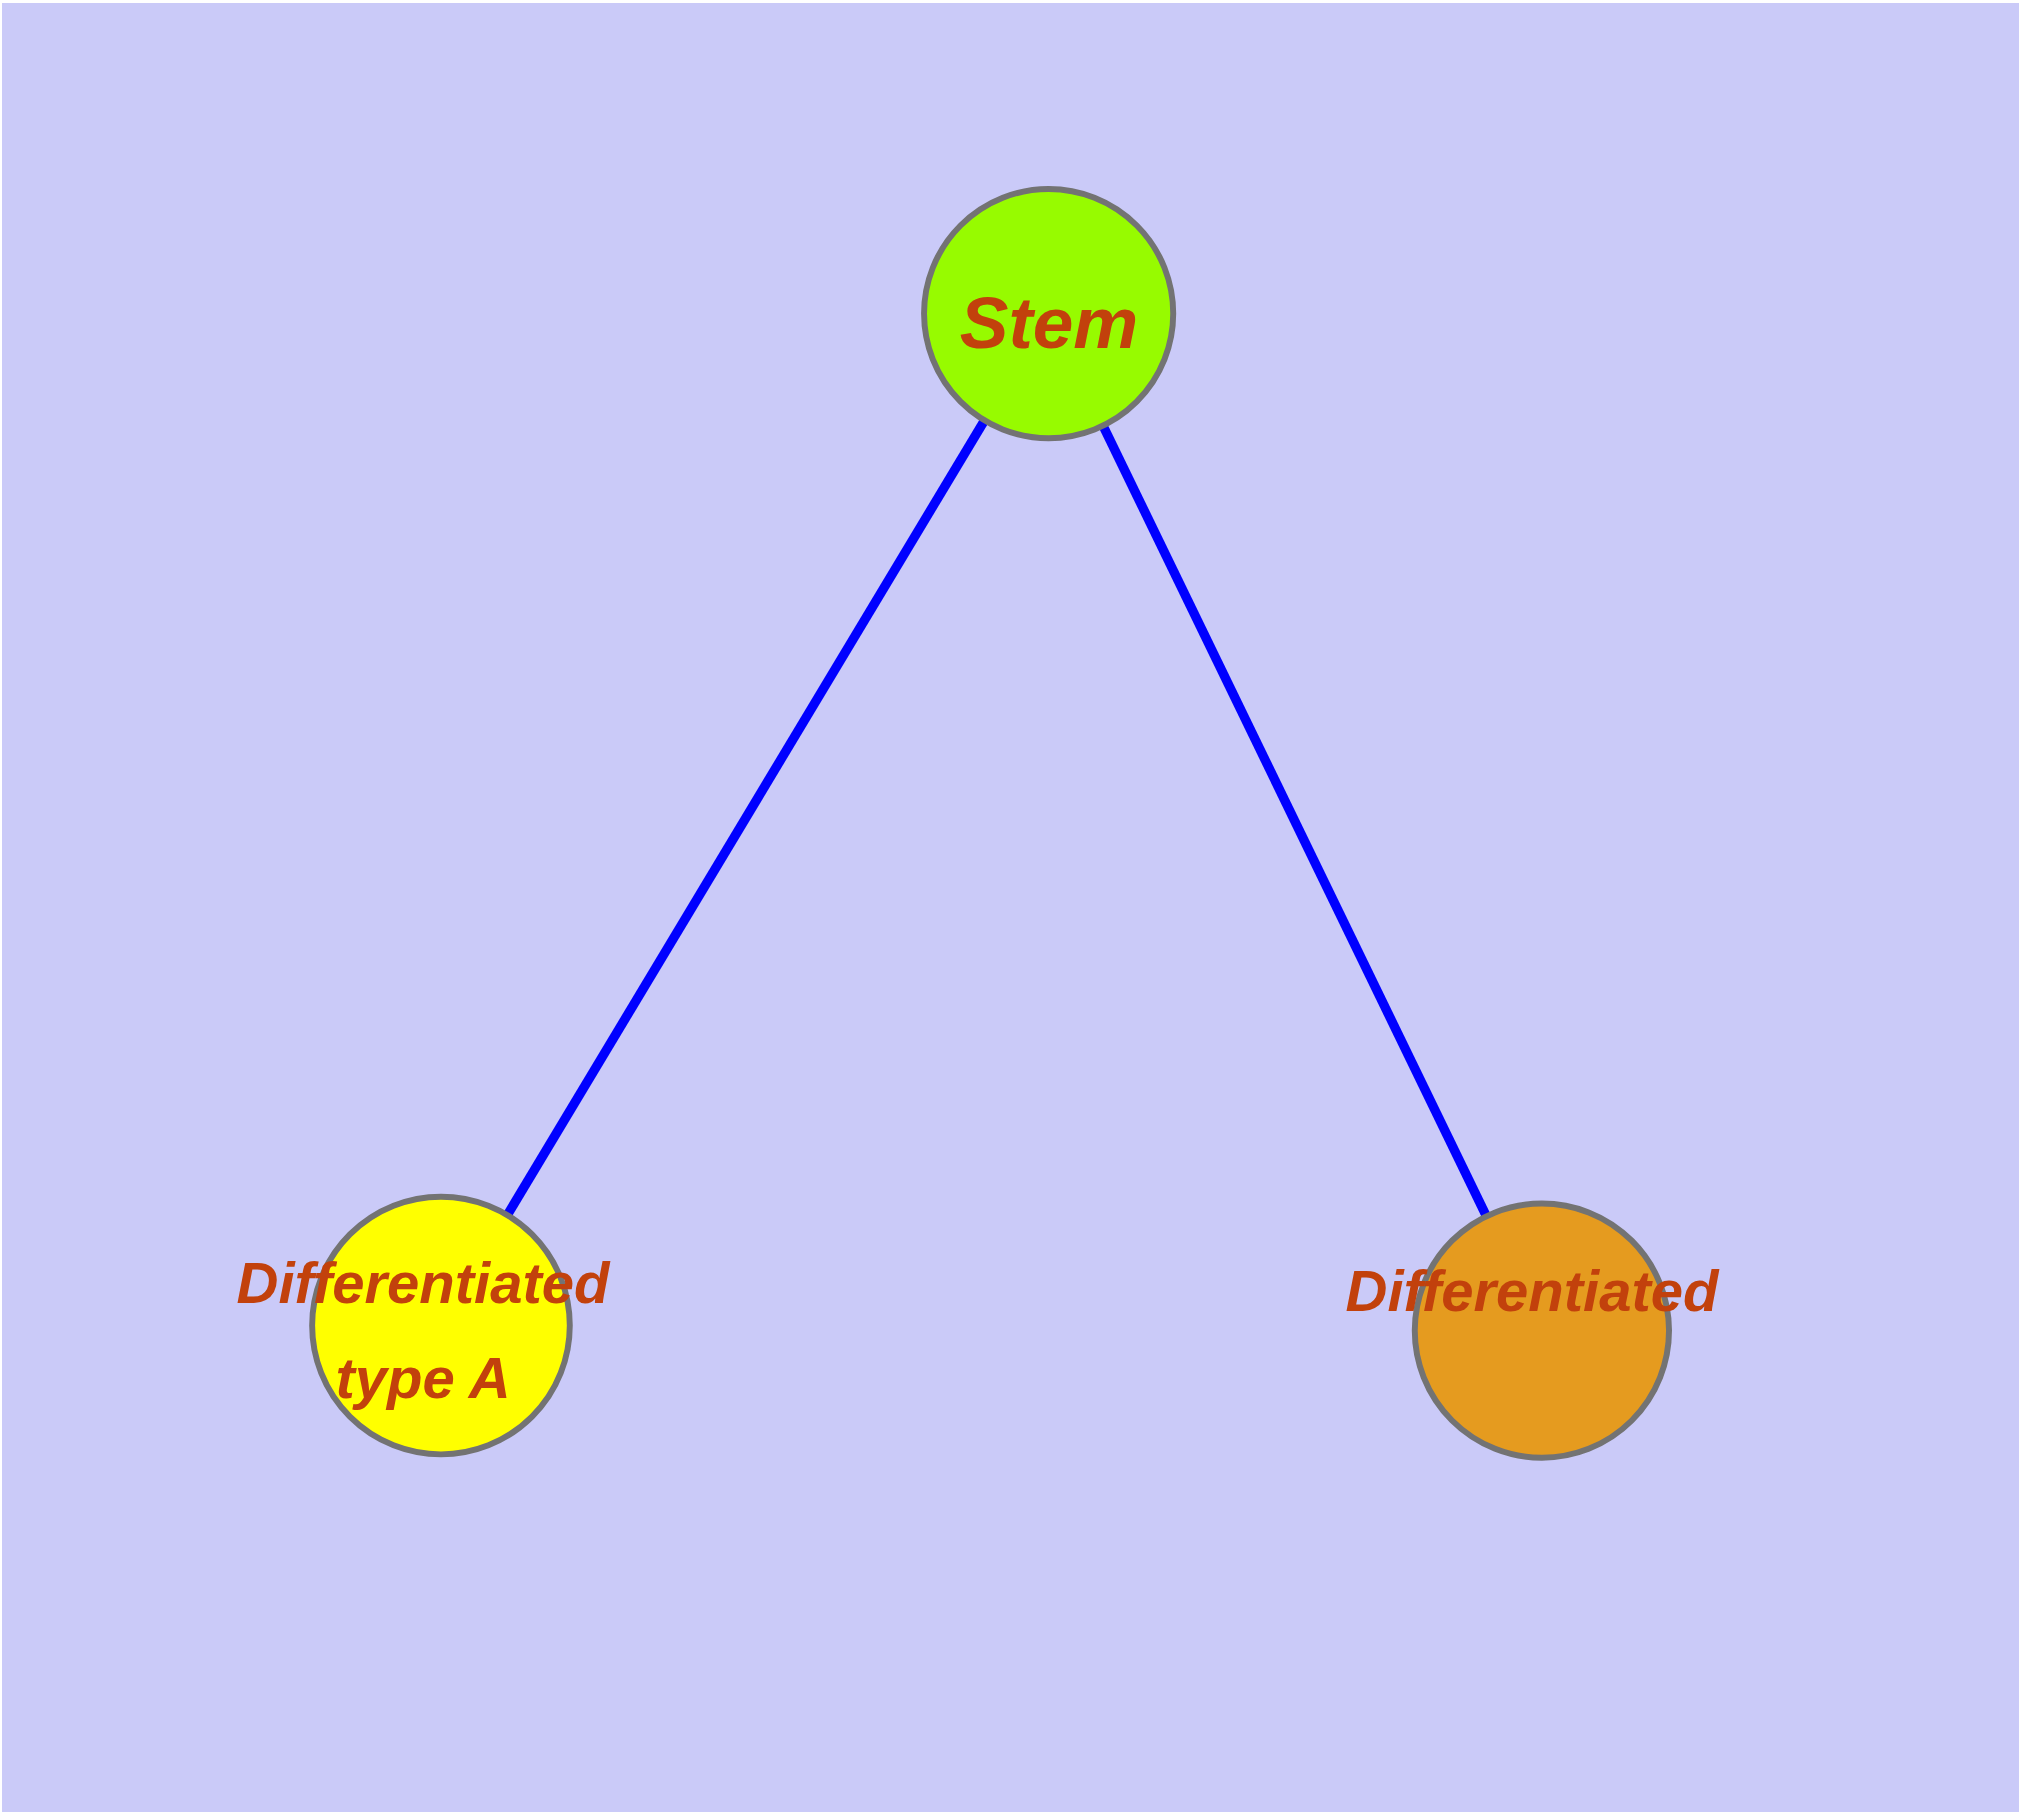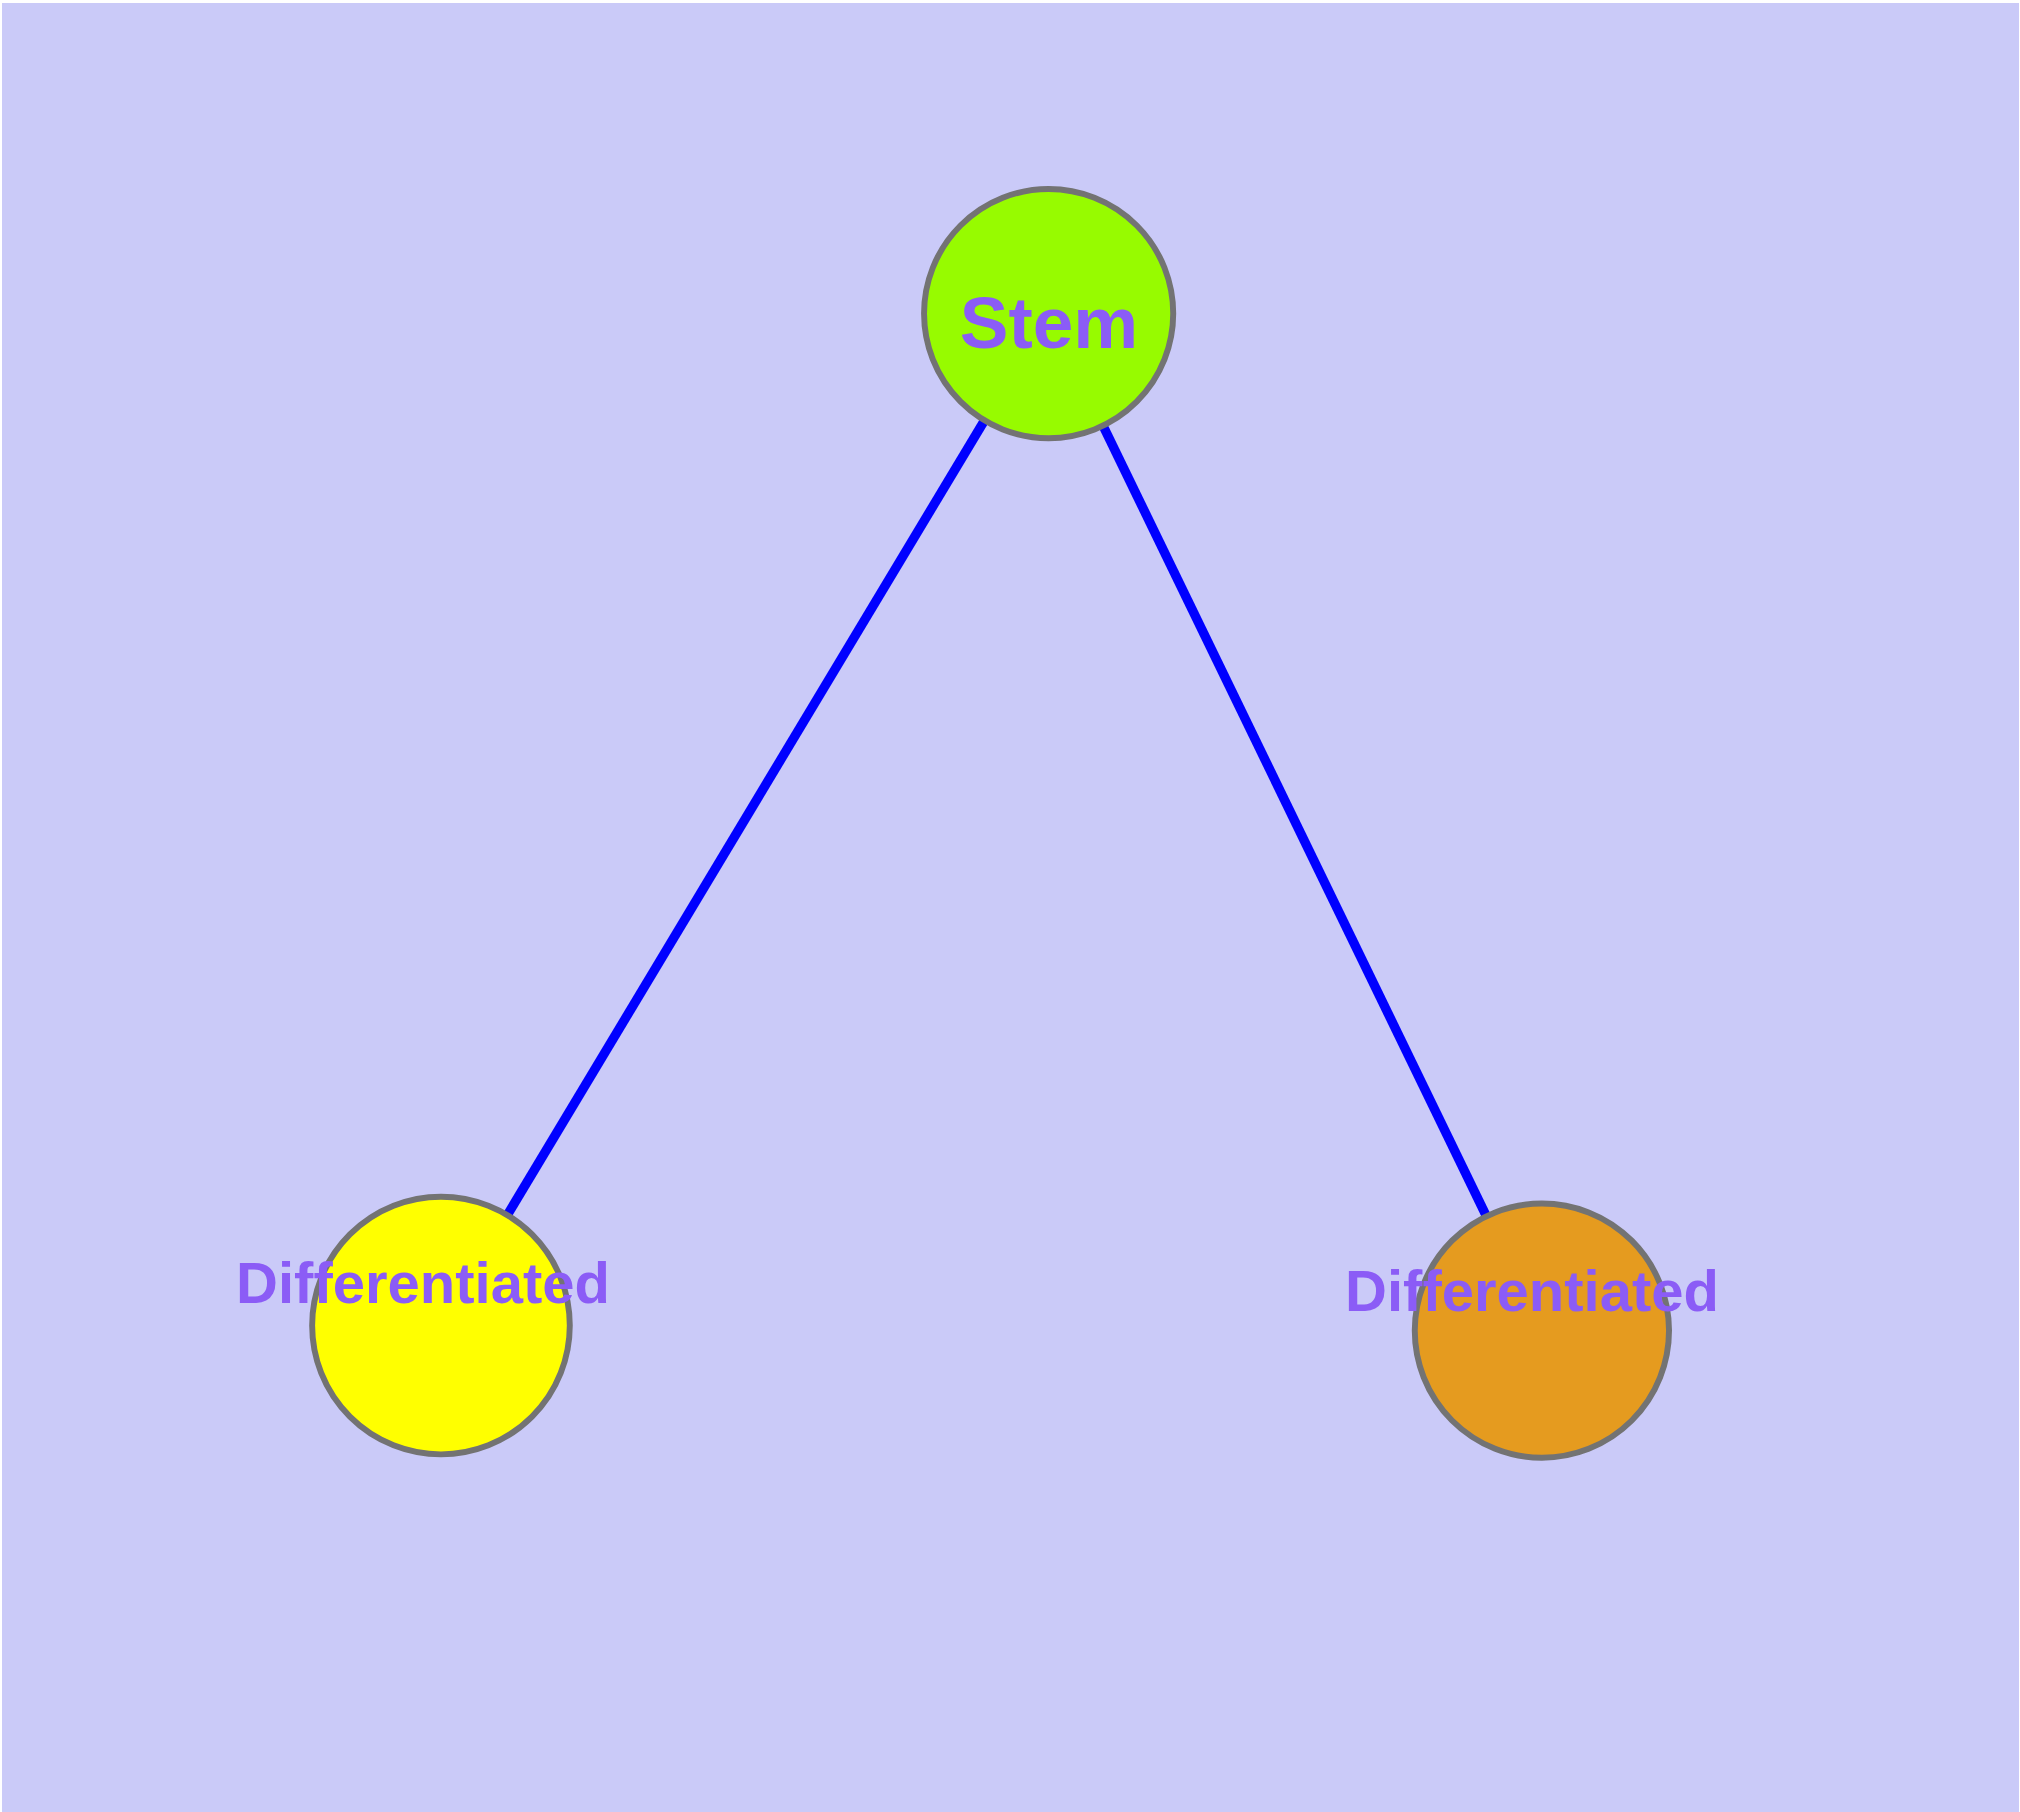"Stem" .node-label { color: #8b5cf6 -> #c2410c; font-style: none -> italic }
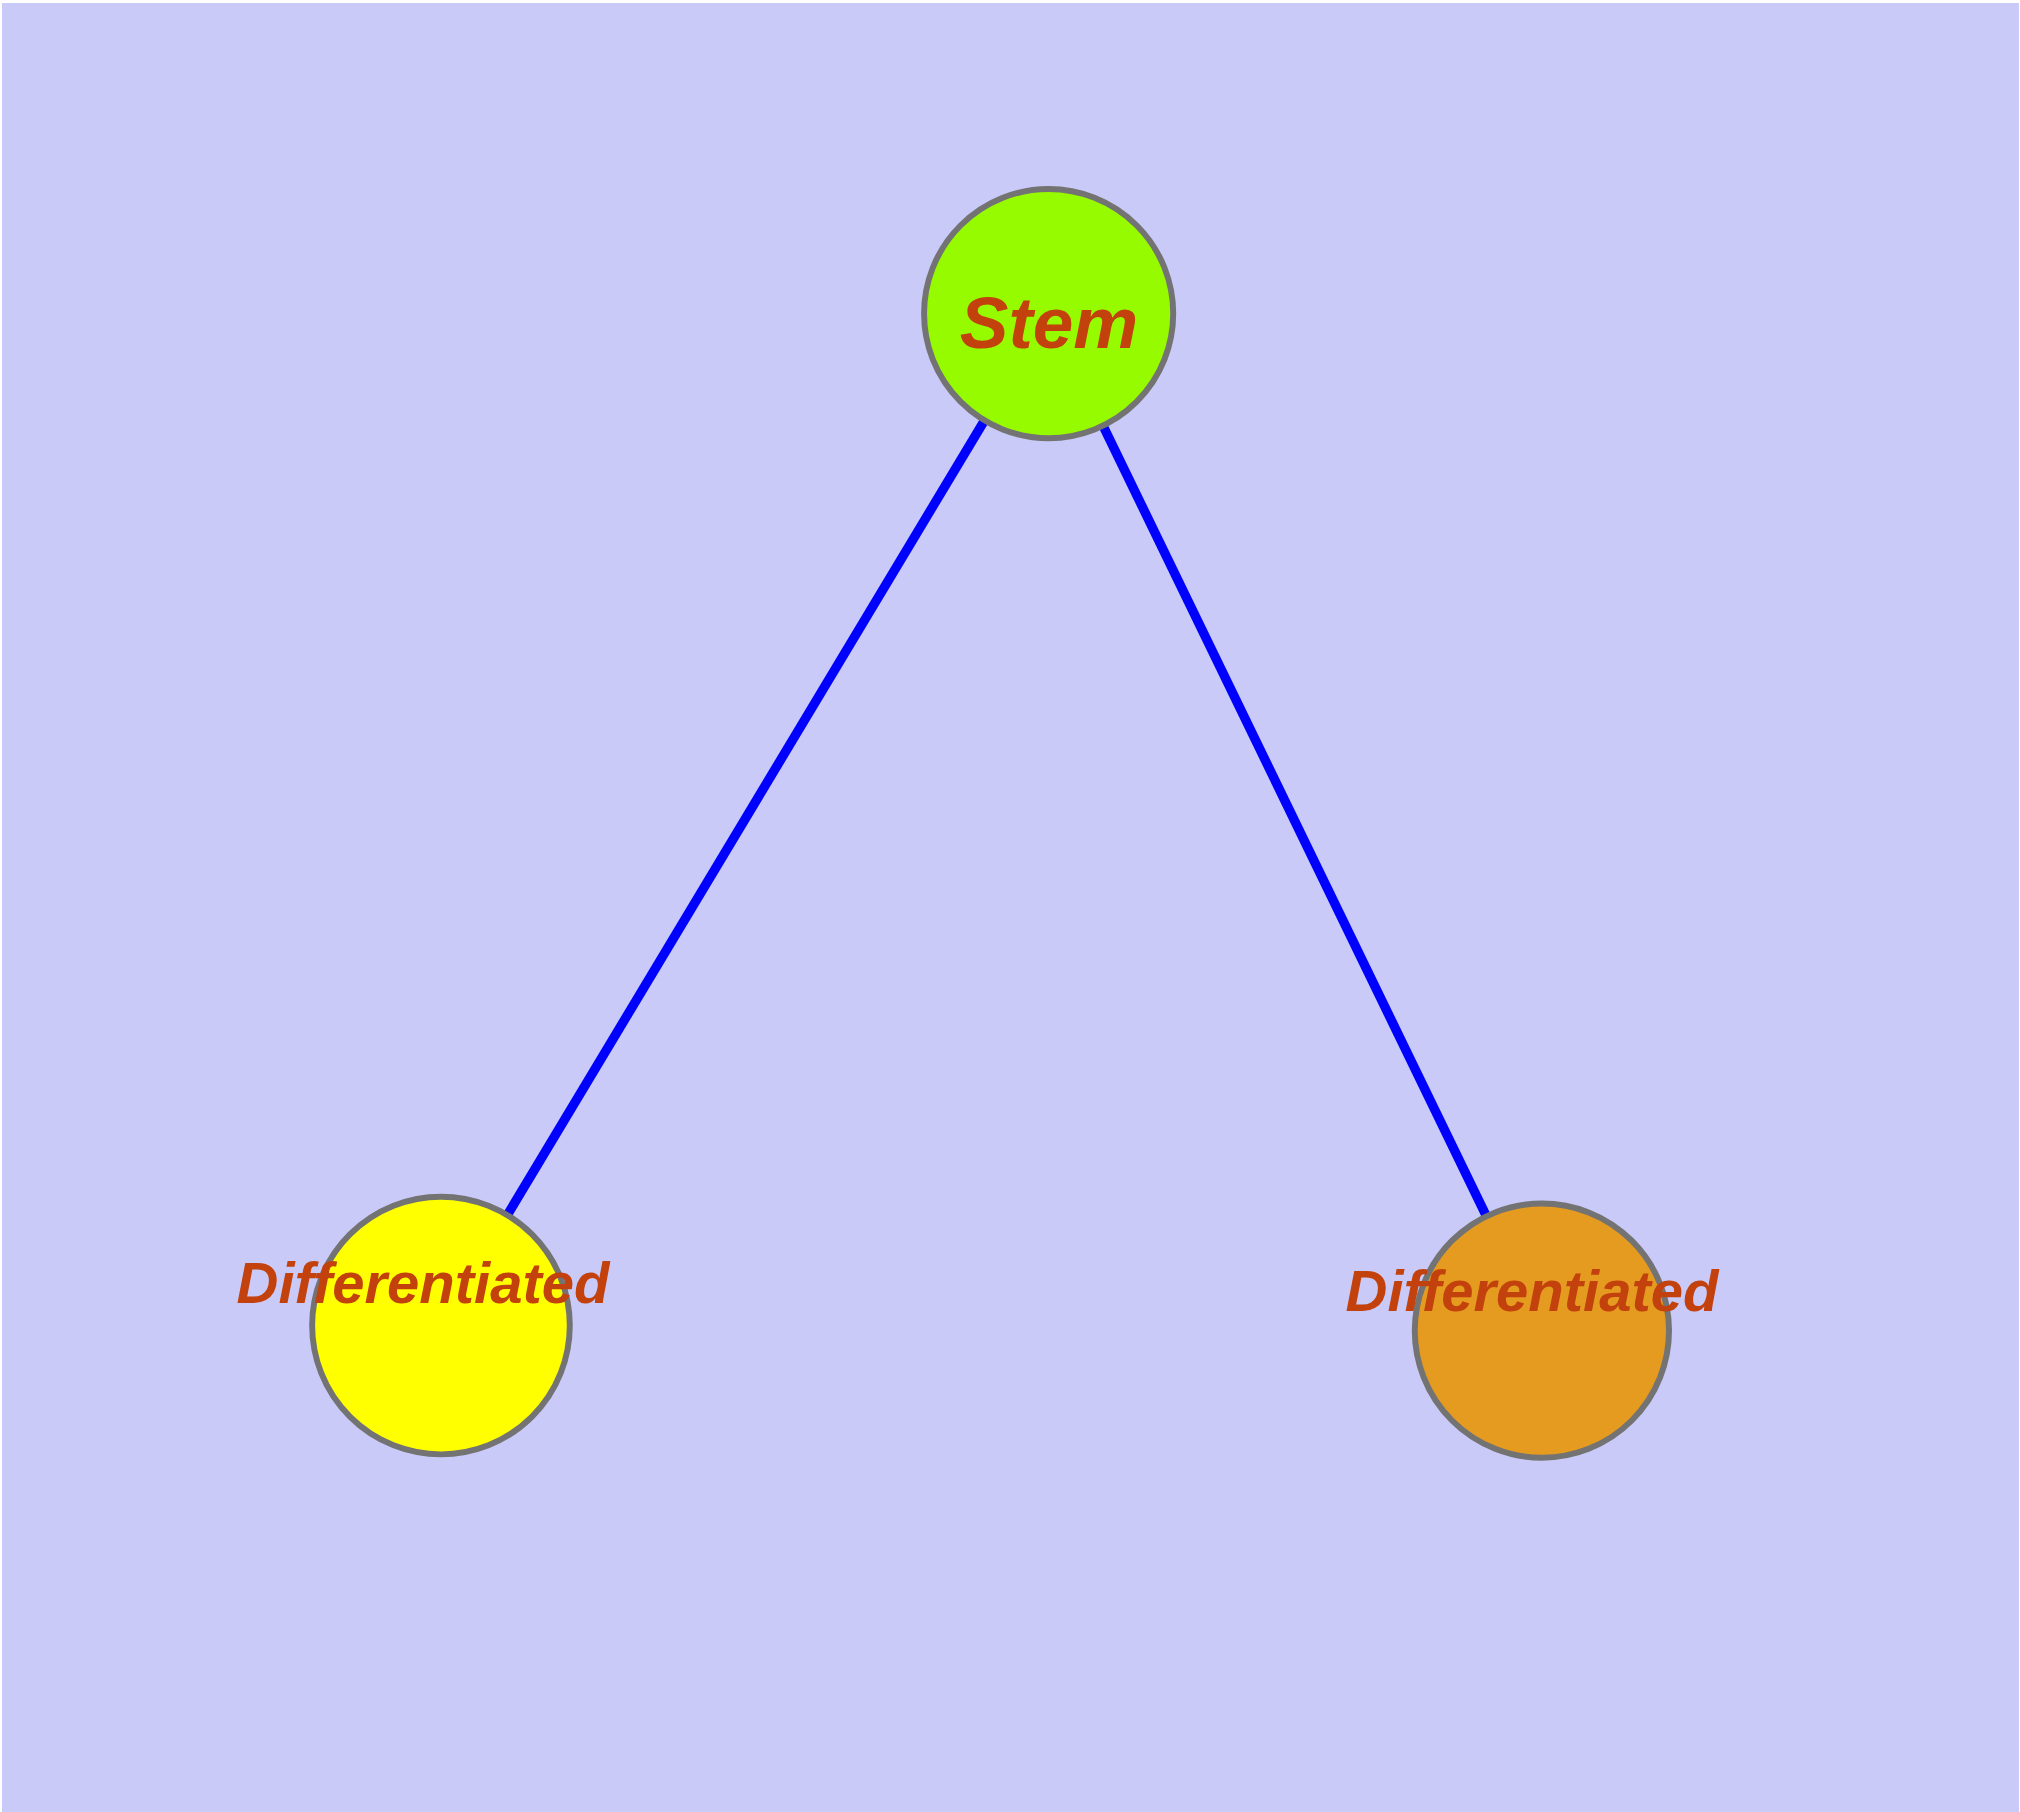"type A" div { html: none -> <div>type A</div> }
